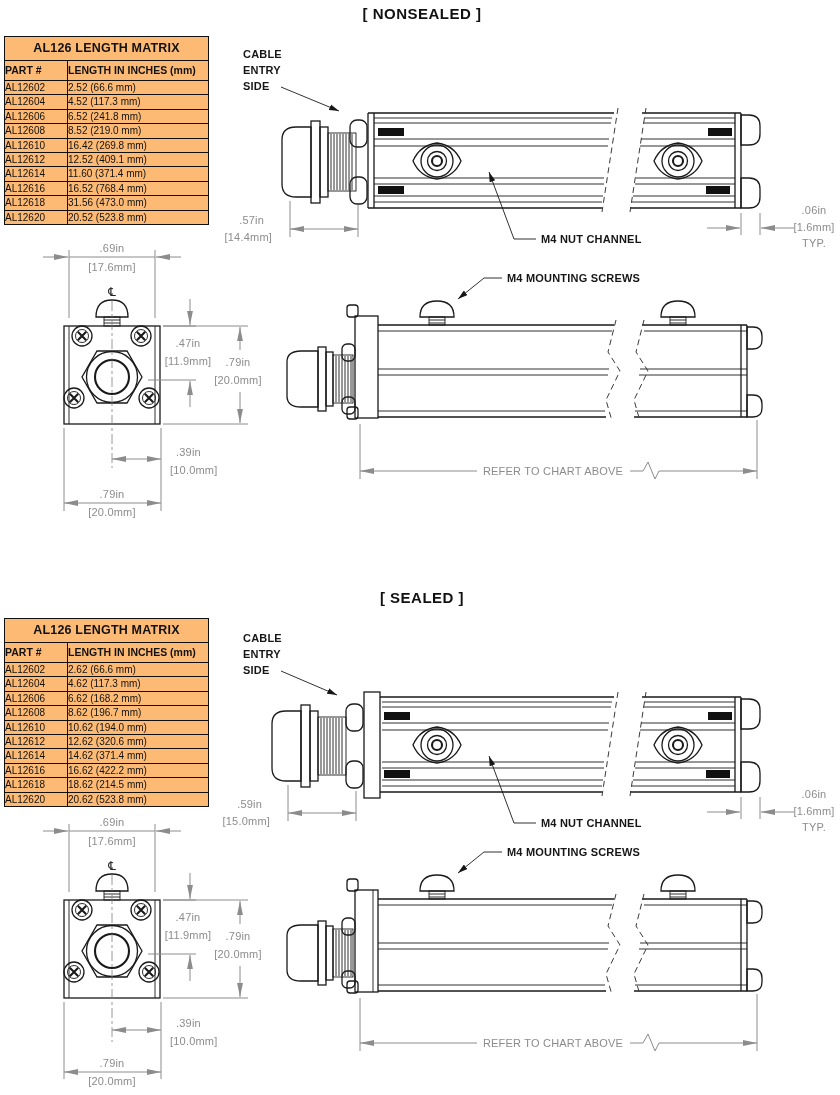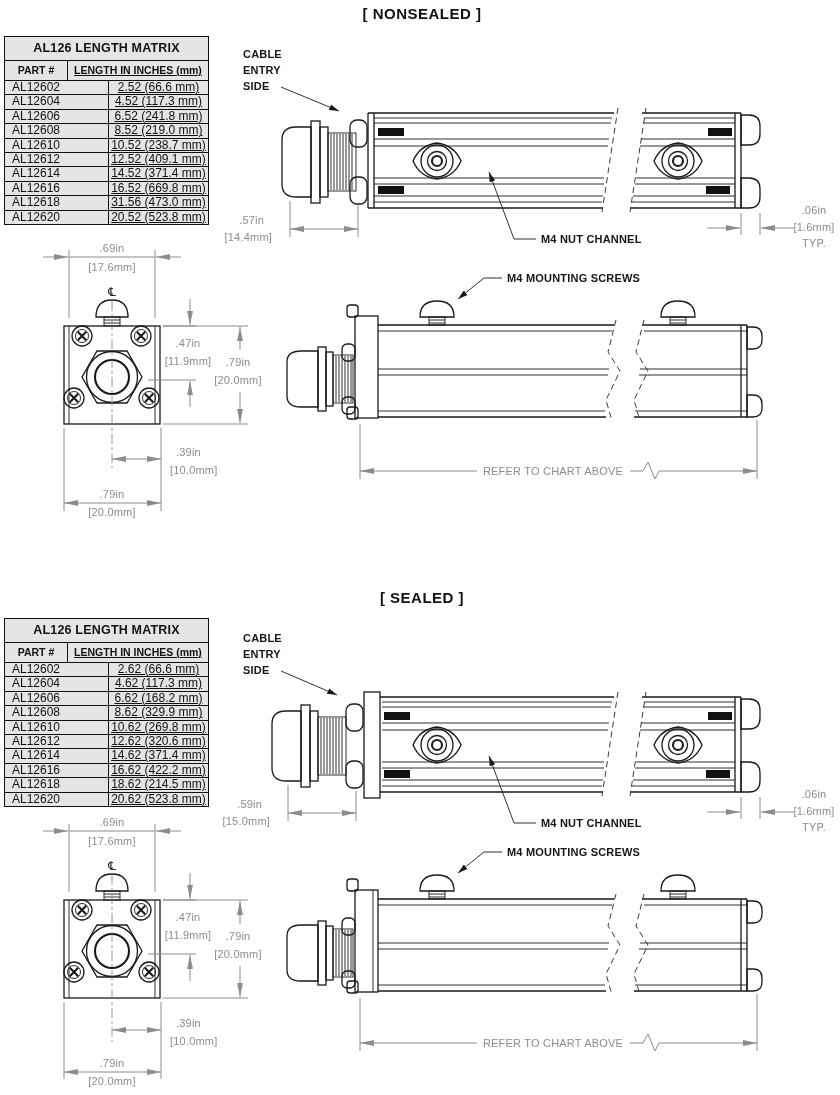"AL126 LENGTH MATRIX" .matrix { background: #e5e5e5 -> #fdba74 }
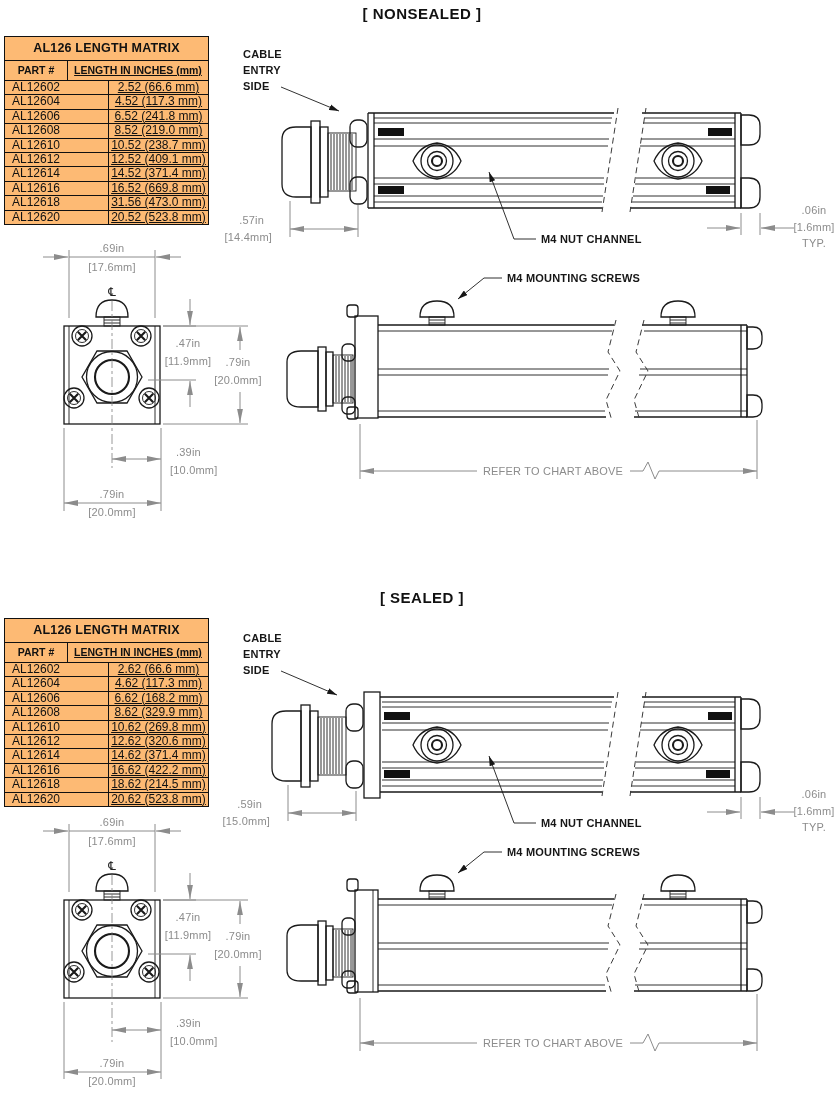"PART #" .matrix .hd,.matrix .r { text-align: center -> none }
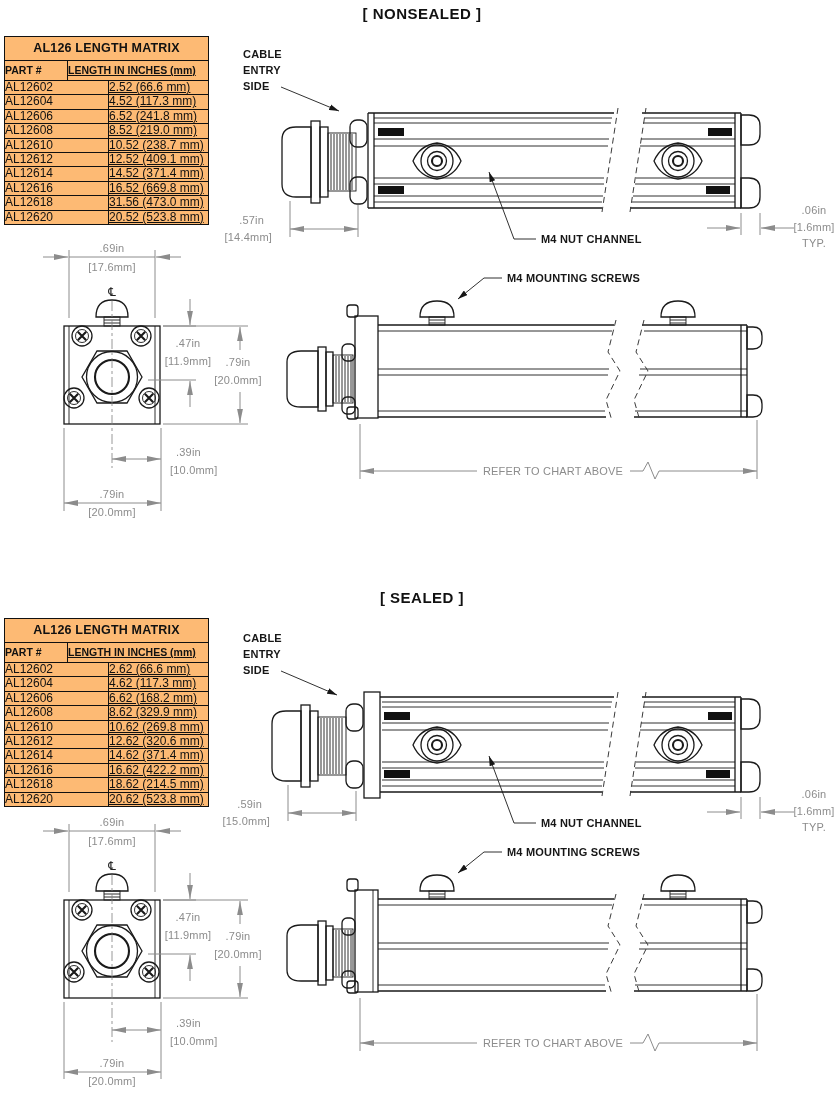"LENGTH IN INCHES (mm)" .matrix .hd>div+div,.matrix .r>div+div { text-decoration: underline -> none }
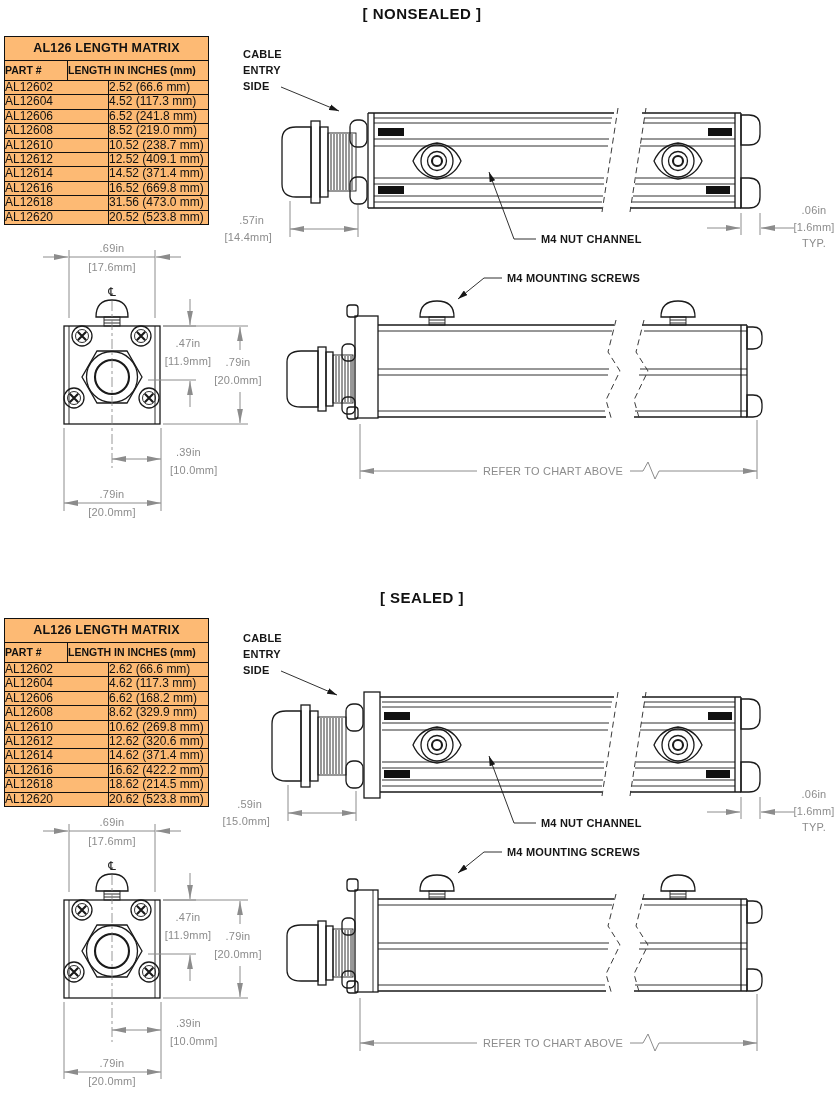"AL12602" .matrix .r { font-size: 12px -> 10px; gap: 41px -> none }
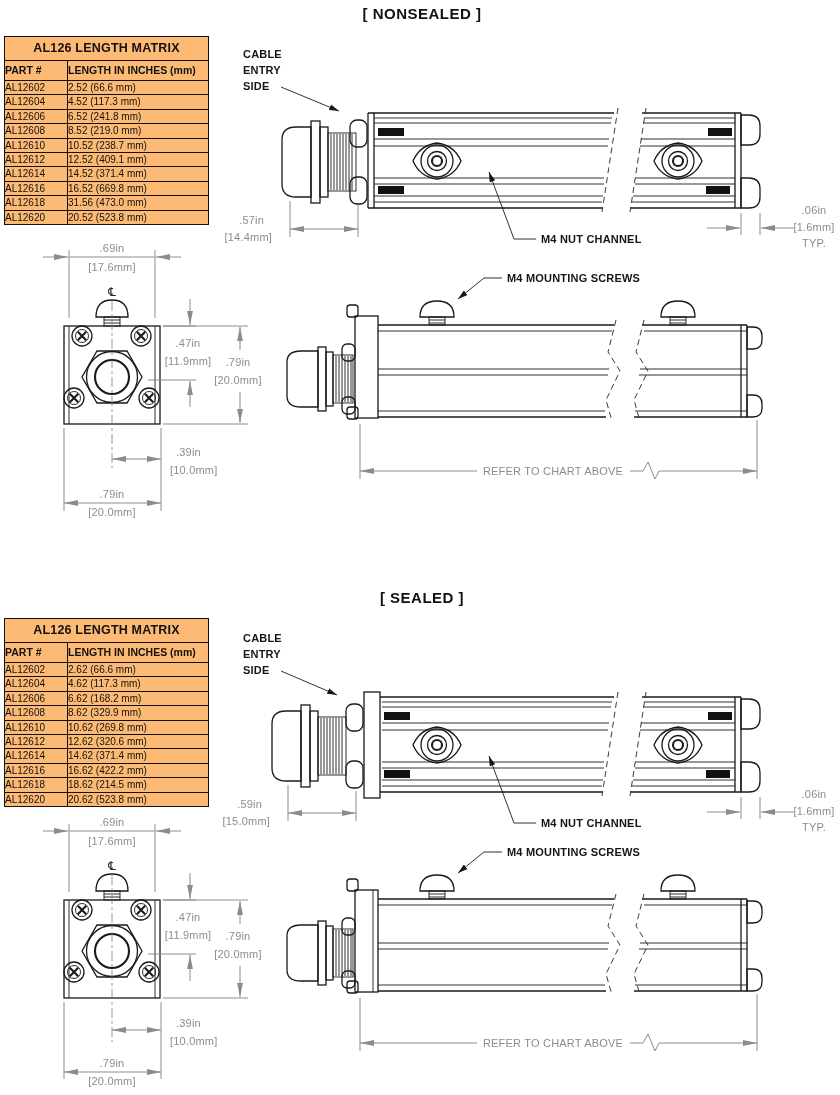"10.52 (238.7 mm)" div { text: 10.52 (238.7 -> 16.42 (269.8 }
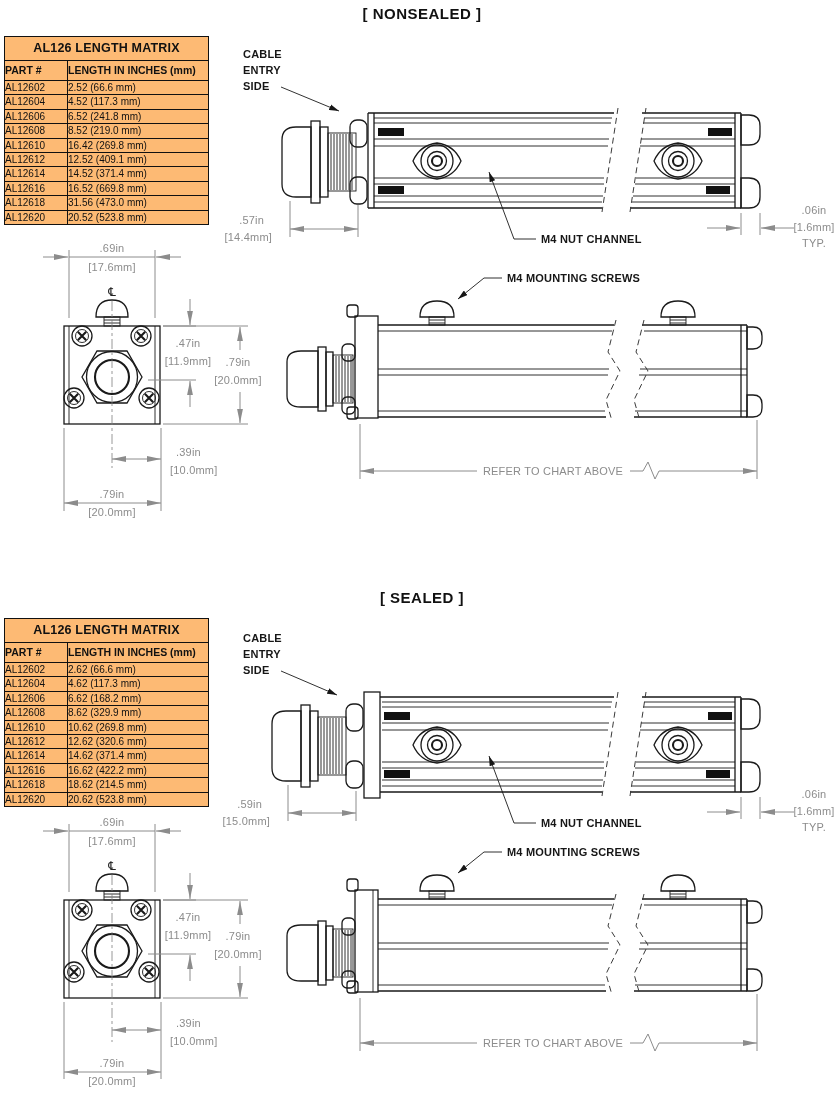"14.52 (371.4 mm)" div { text: 14.52 -> 11.60 }
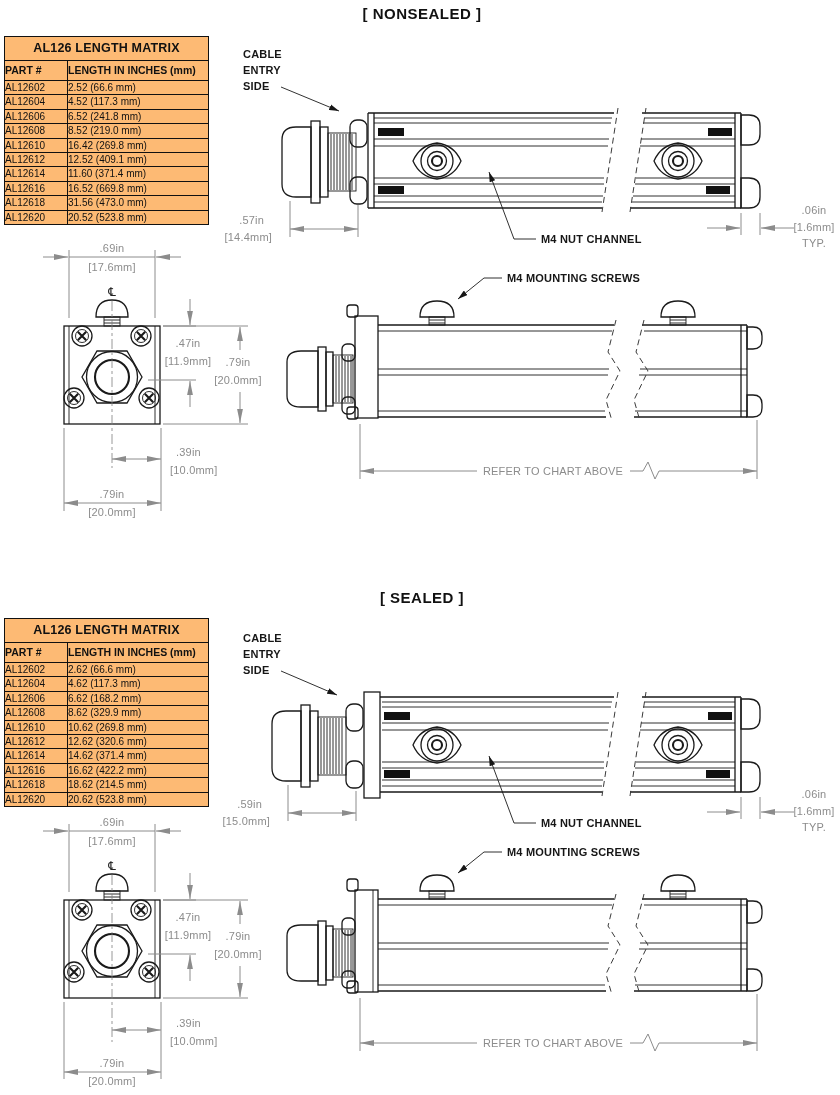"16.52 (669.8 mm)" div { text: 669.8 -> 768.4 }
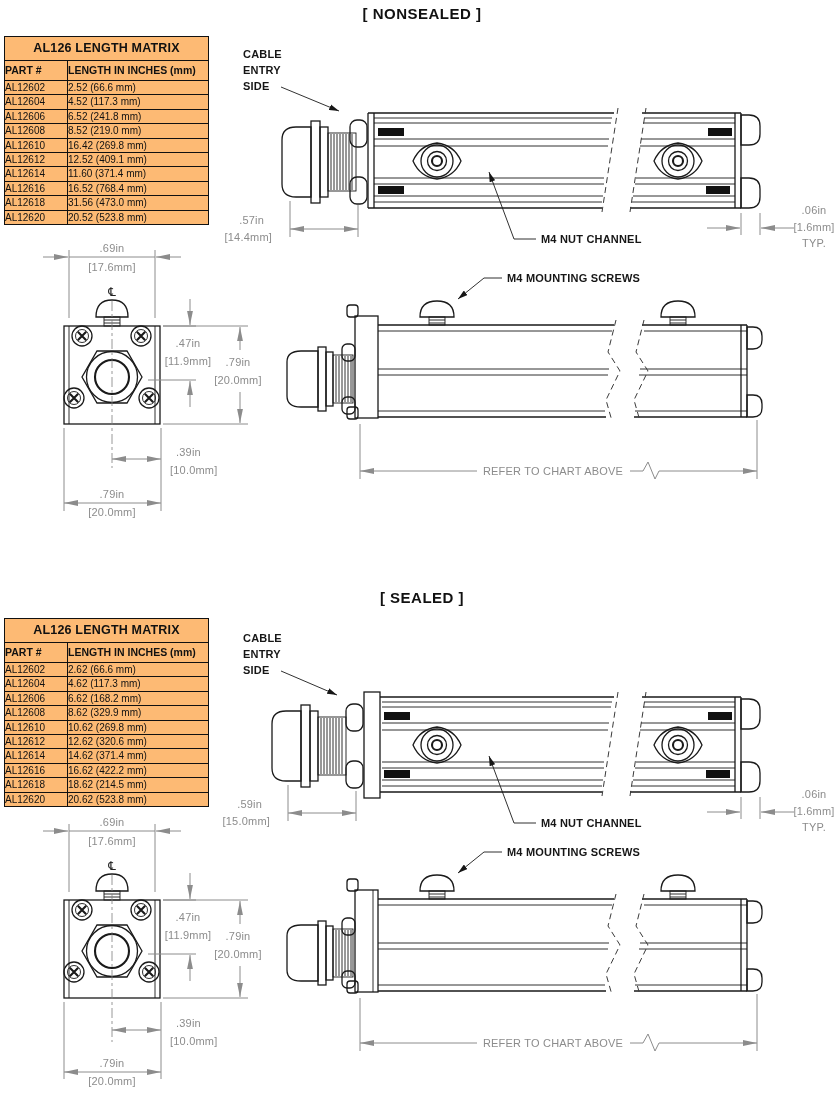"8.62 (329.9 mm)" div { text: 329.9 -> 196.7 }
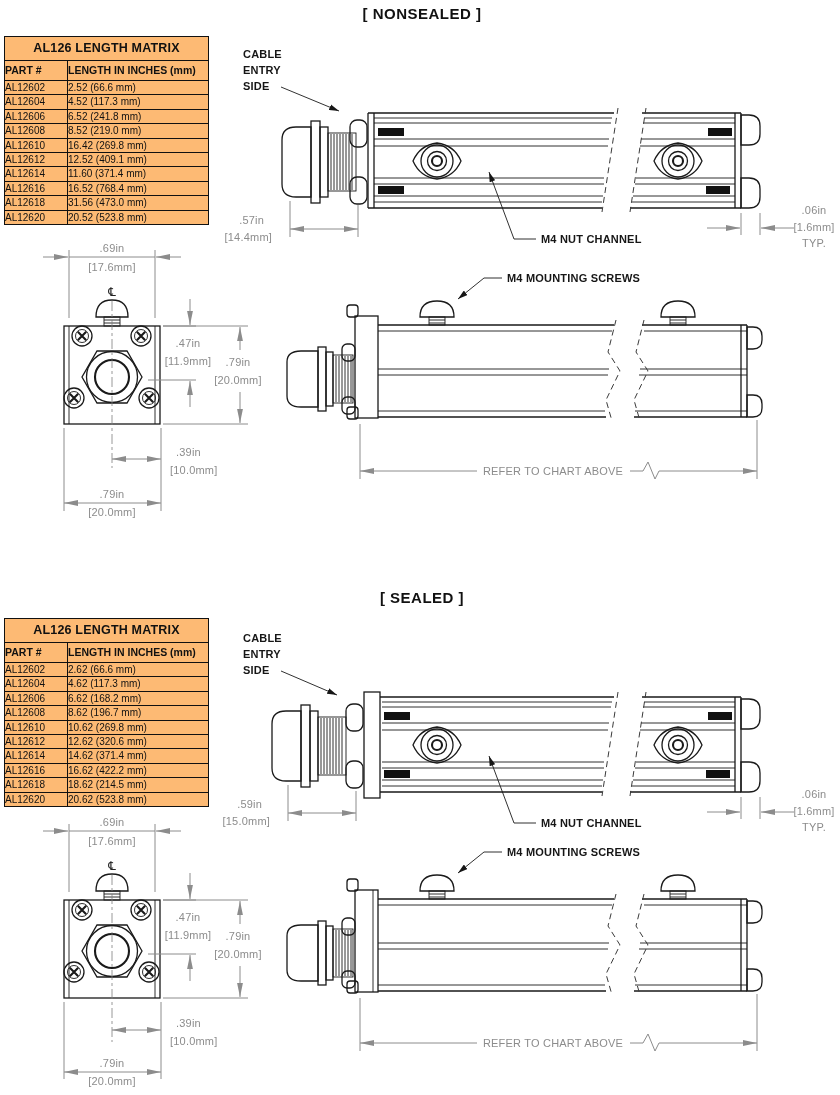"10.62 (269.8 mm)" div { text: 269.8 -> 194.0 }
